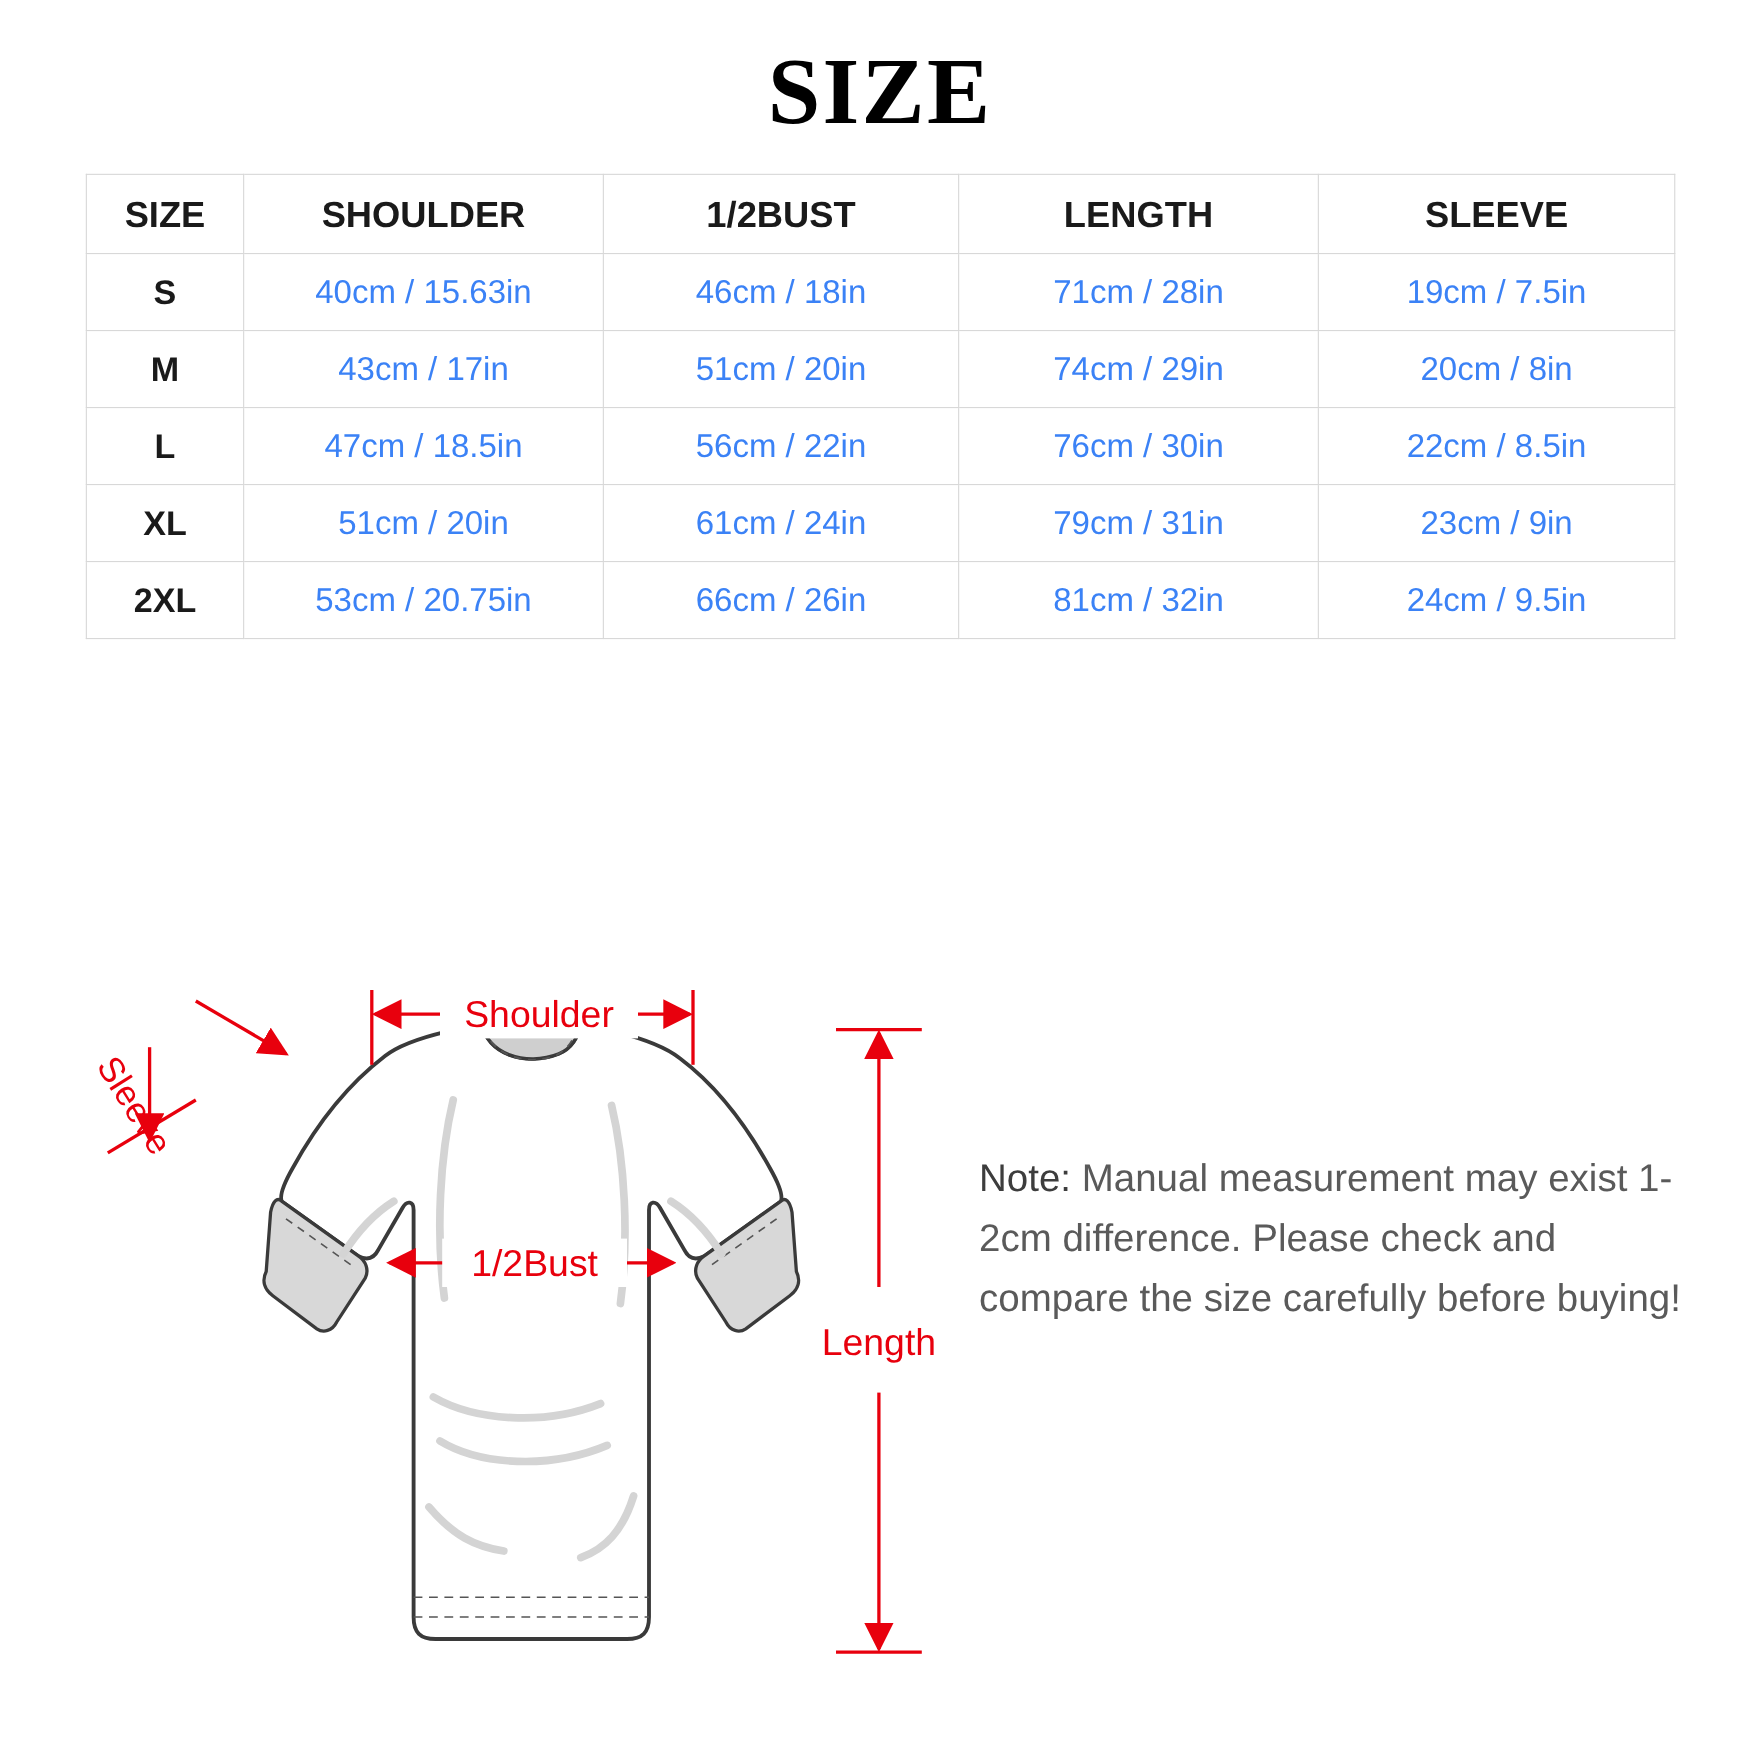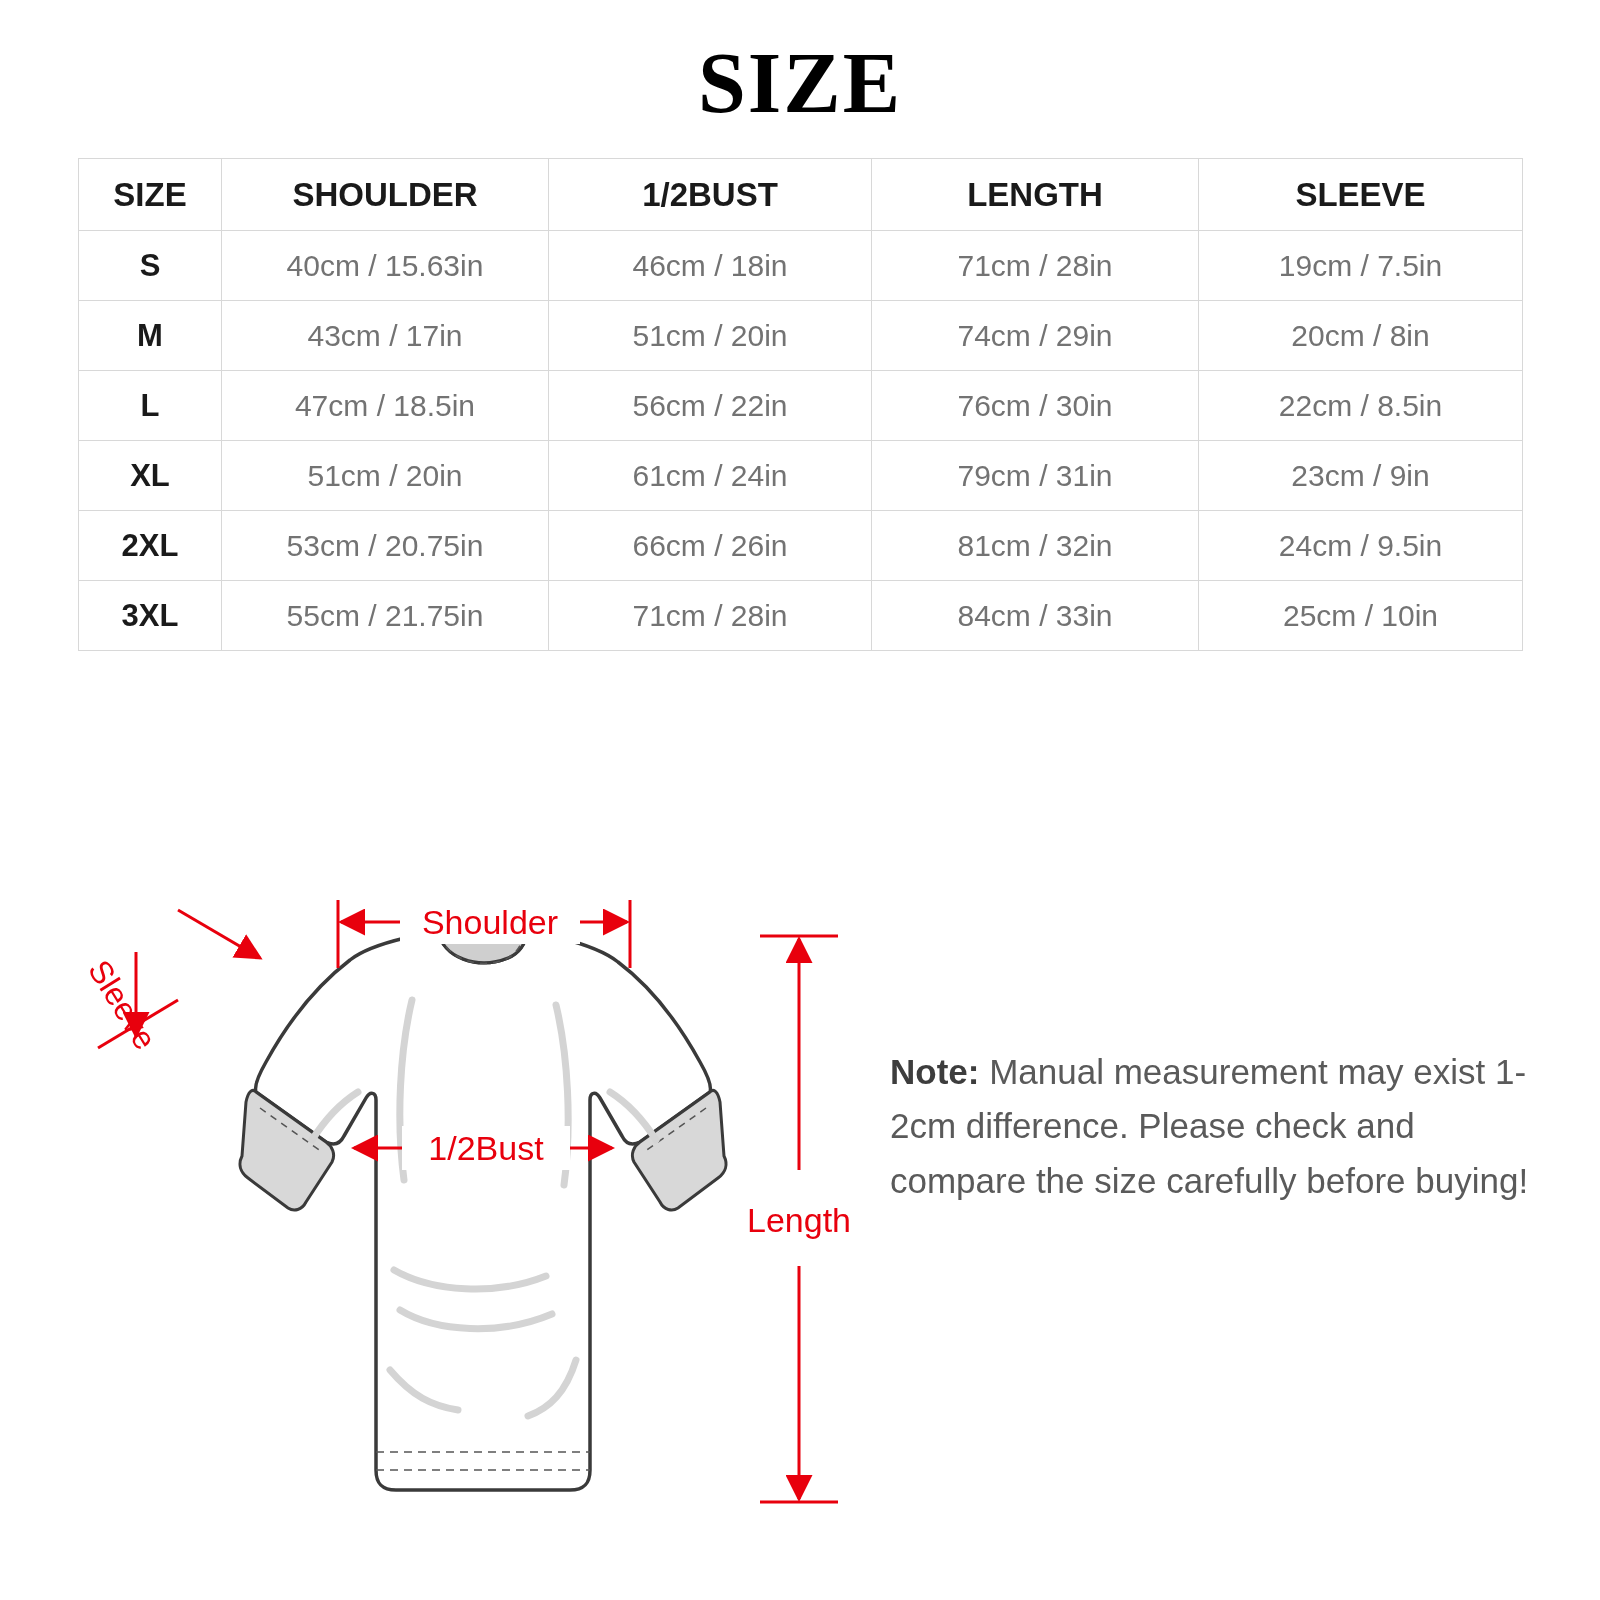"40cm / 15.63in" table.size-table td { color: #737373 -> #3b82f6 }
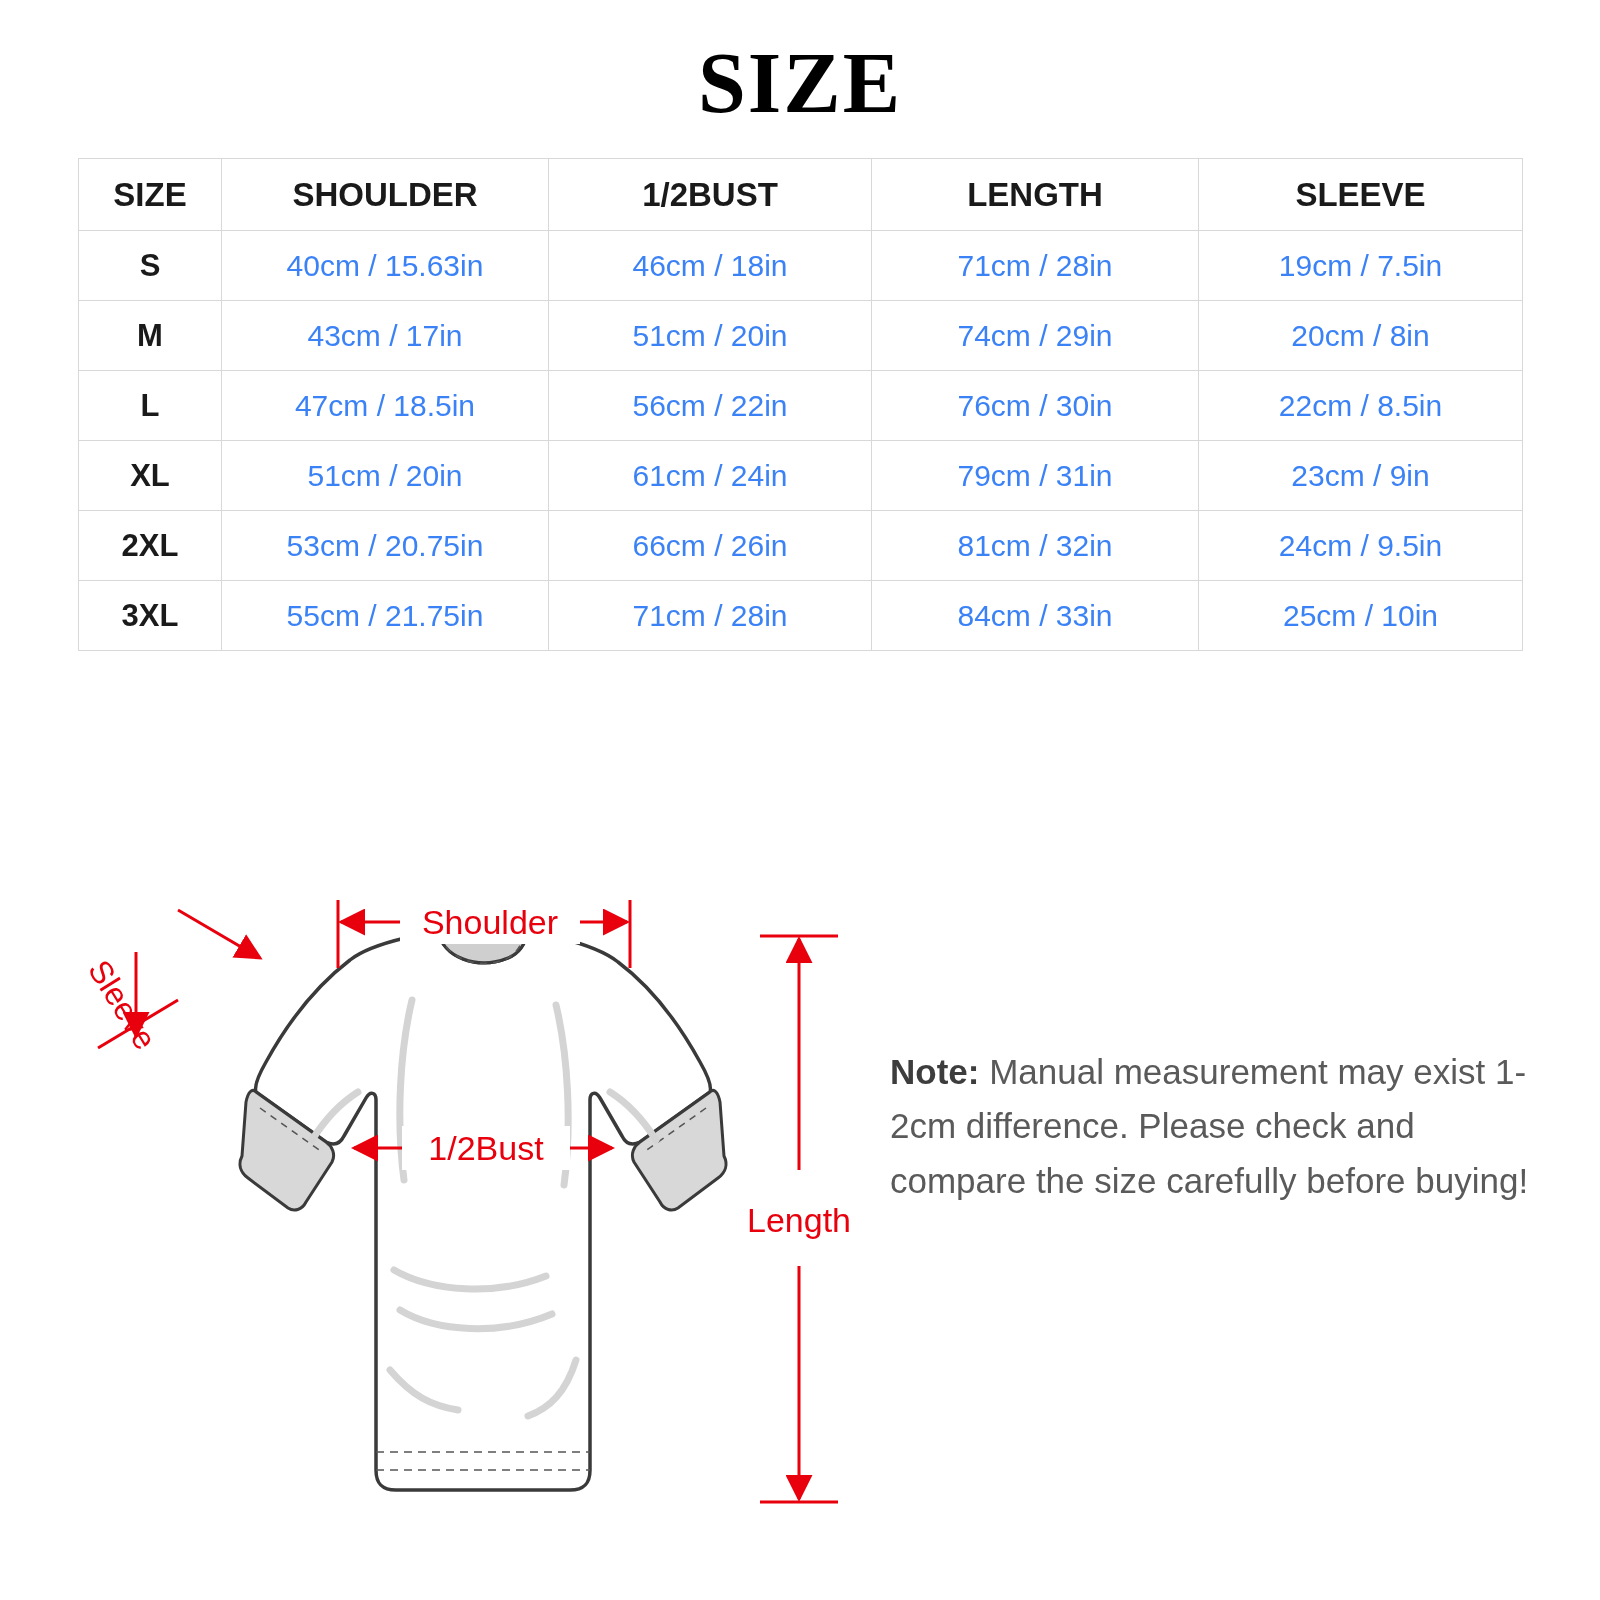"3XL" tr { html: <tr> <td>3XL</td> <td>55cm / 21.75in</td> <td>71cm / 28in</td> <td>84cm / 33in</td> <td>25cm / 10in</td> </tr> -> none }
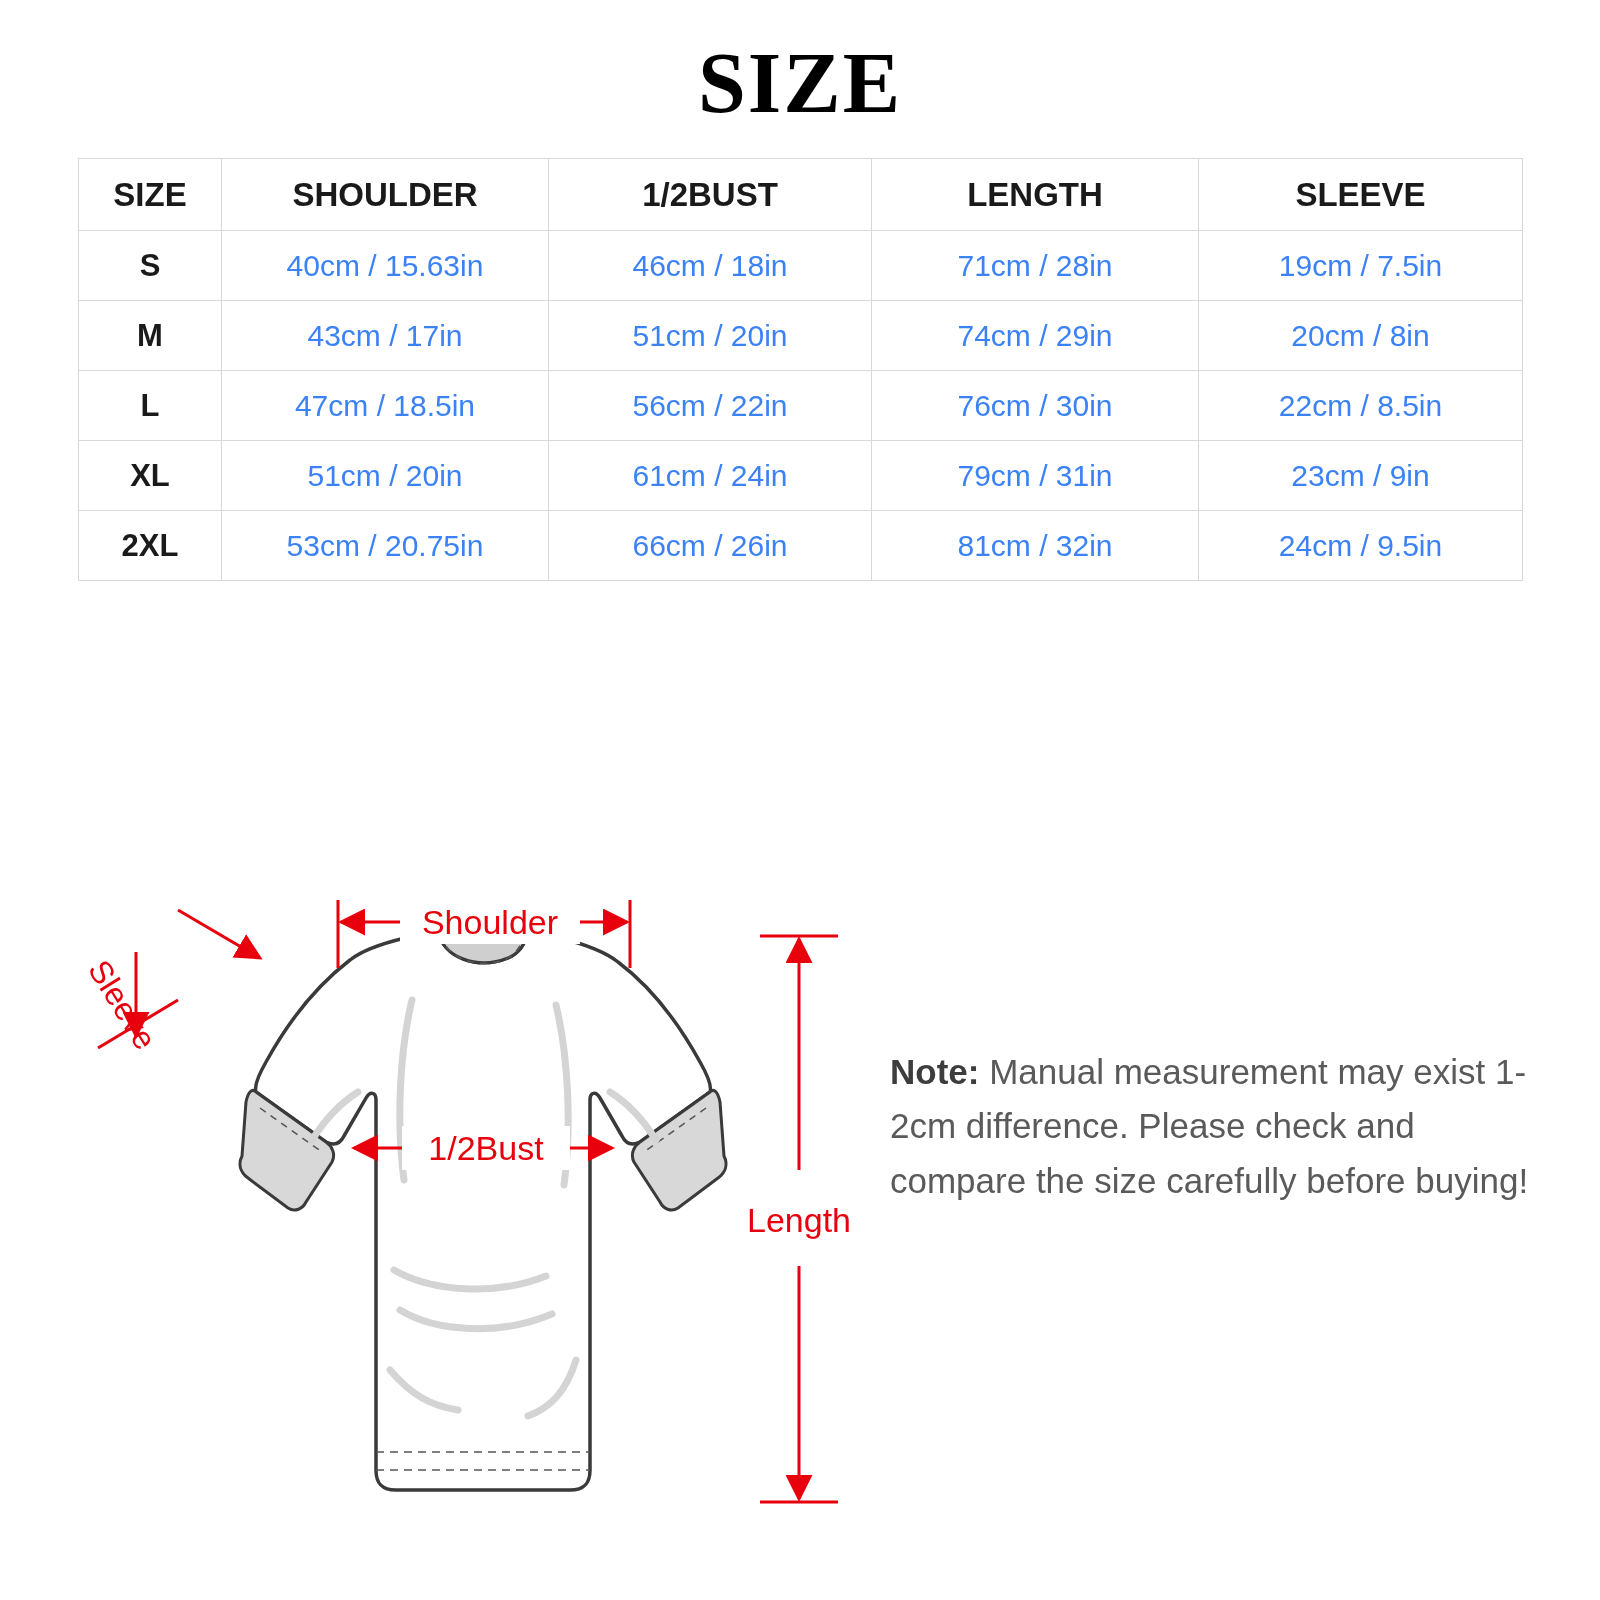"Note:" .note b { font-weight: 700 -> 400 }
